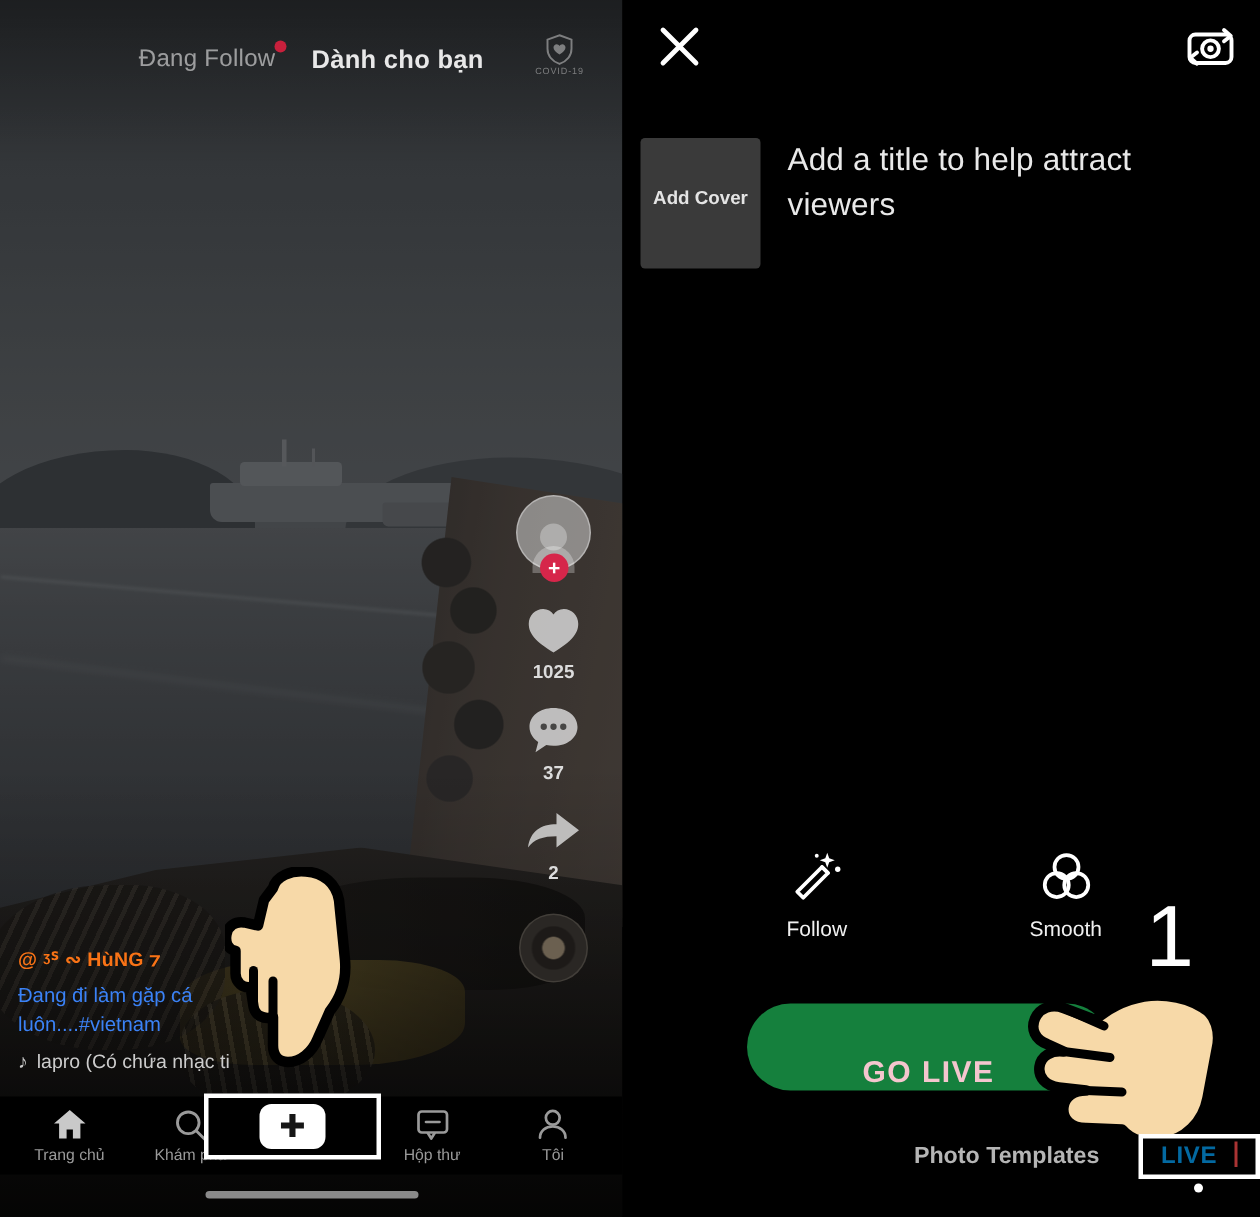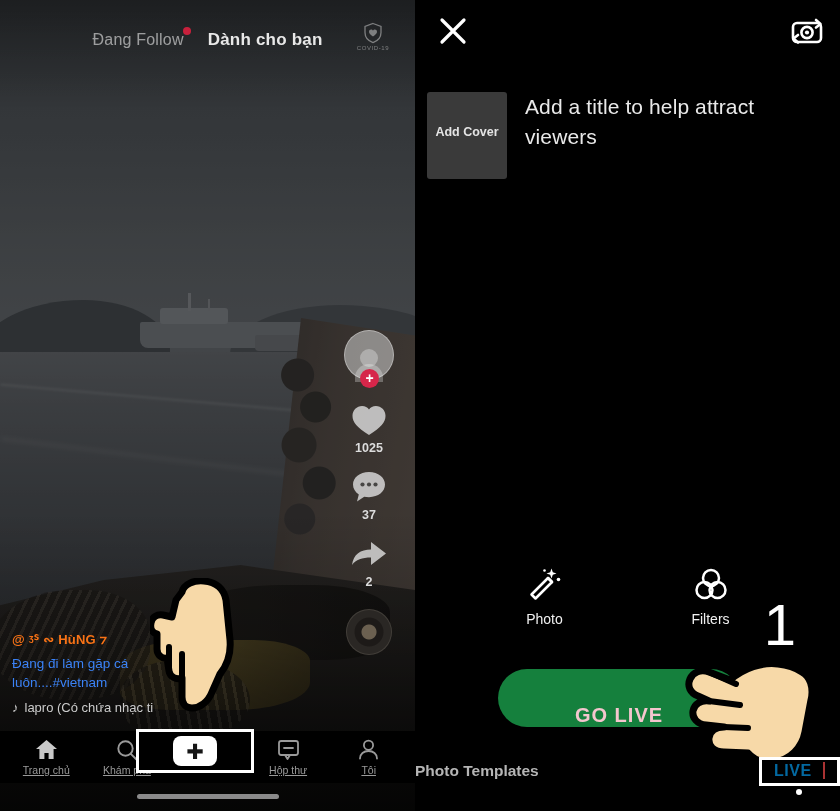"Photo" div.tool-label { text: Photo -> Follow }
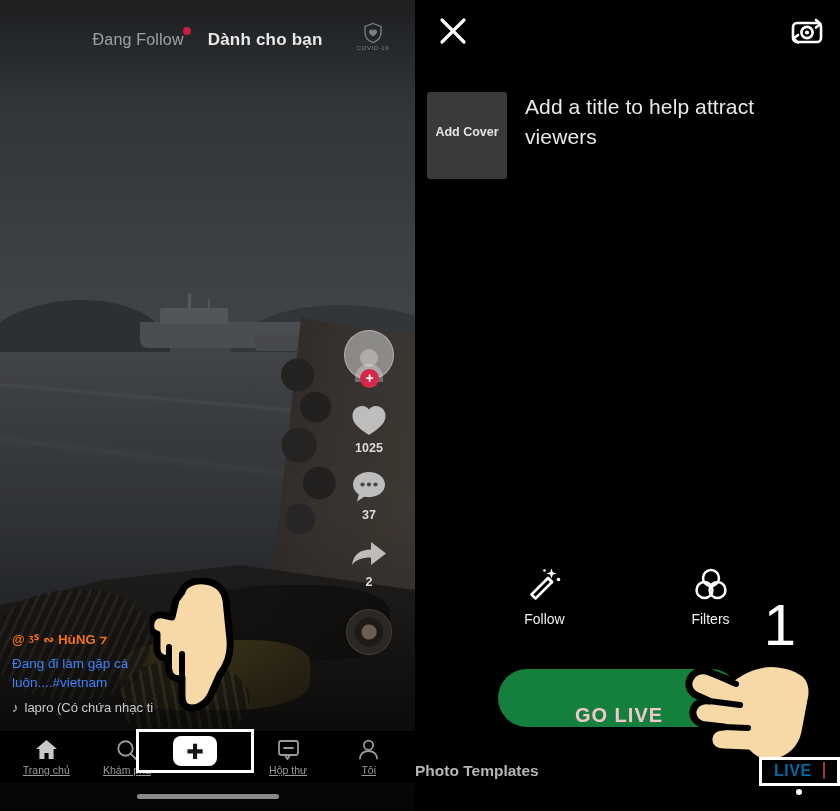"Filters" div.tool-label { text: Filters -> Smooth }
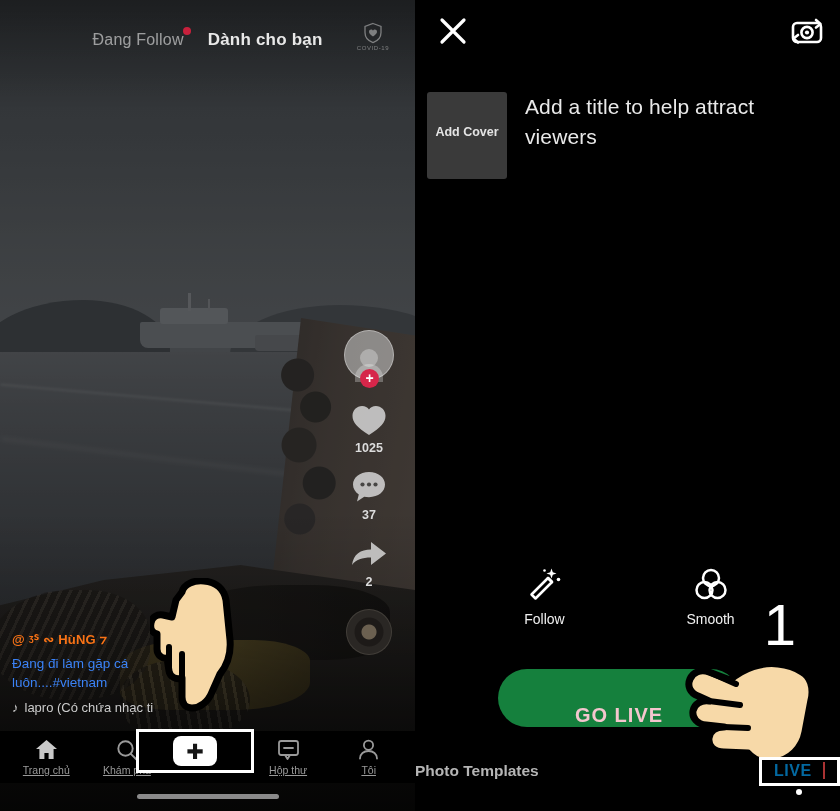"Trang chủ" .nav-label { text-decoration: underline -> none }
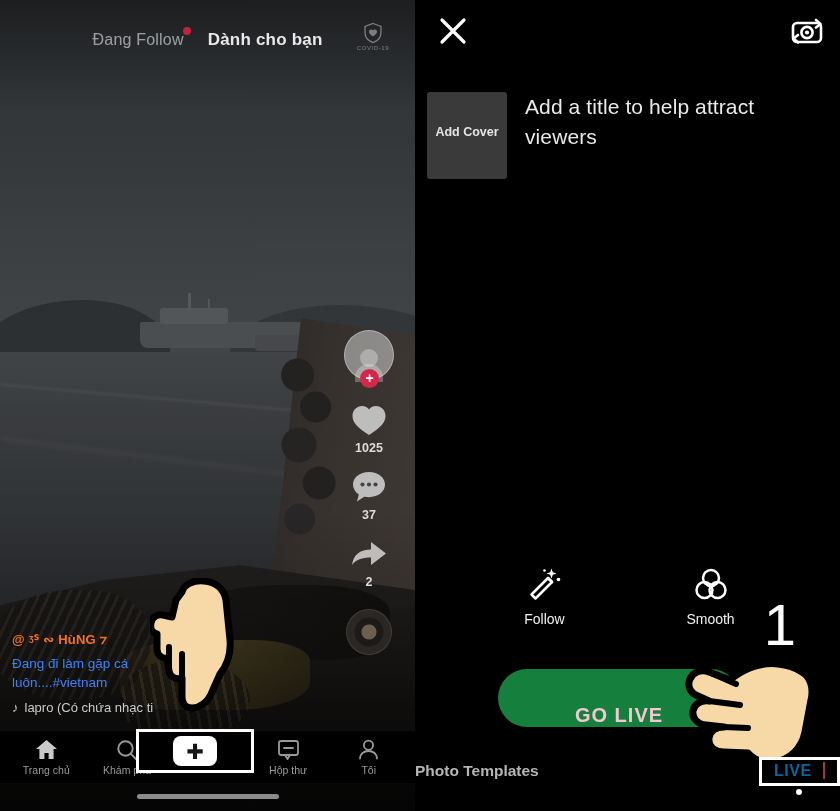"Photo Templates" .mode-row { justify-content: space-between -> flex-end }
